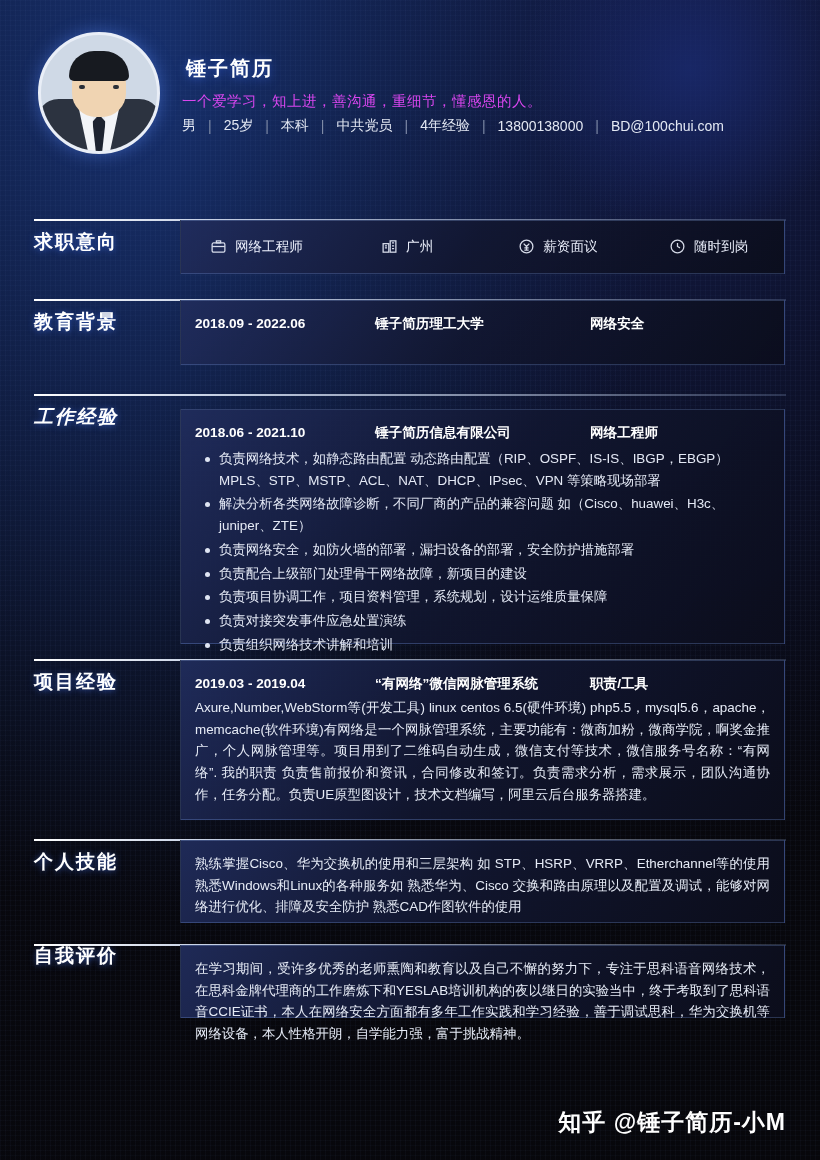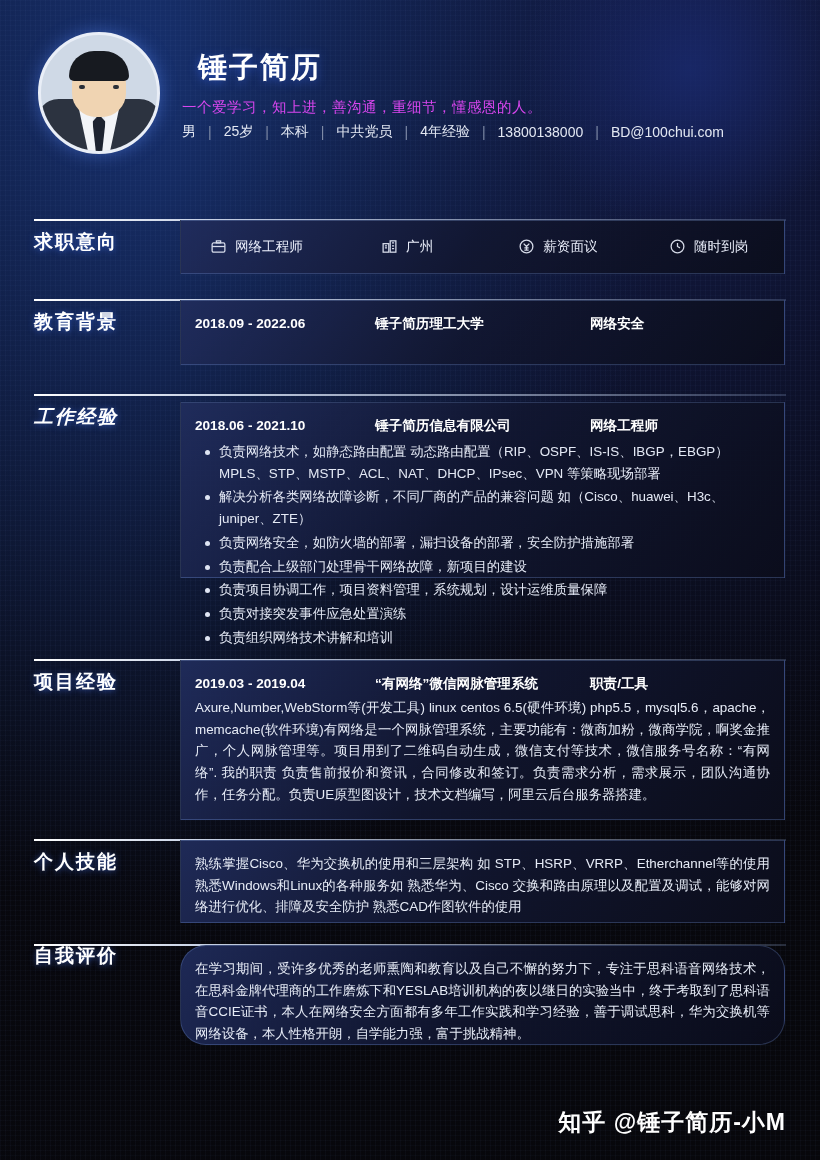"锤子简历" .name { font-size: 29px -> 20px; margin: 0 0 10px 16px -> 0 0 10px 4px }
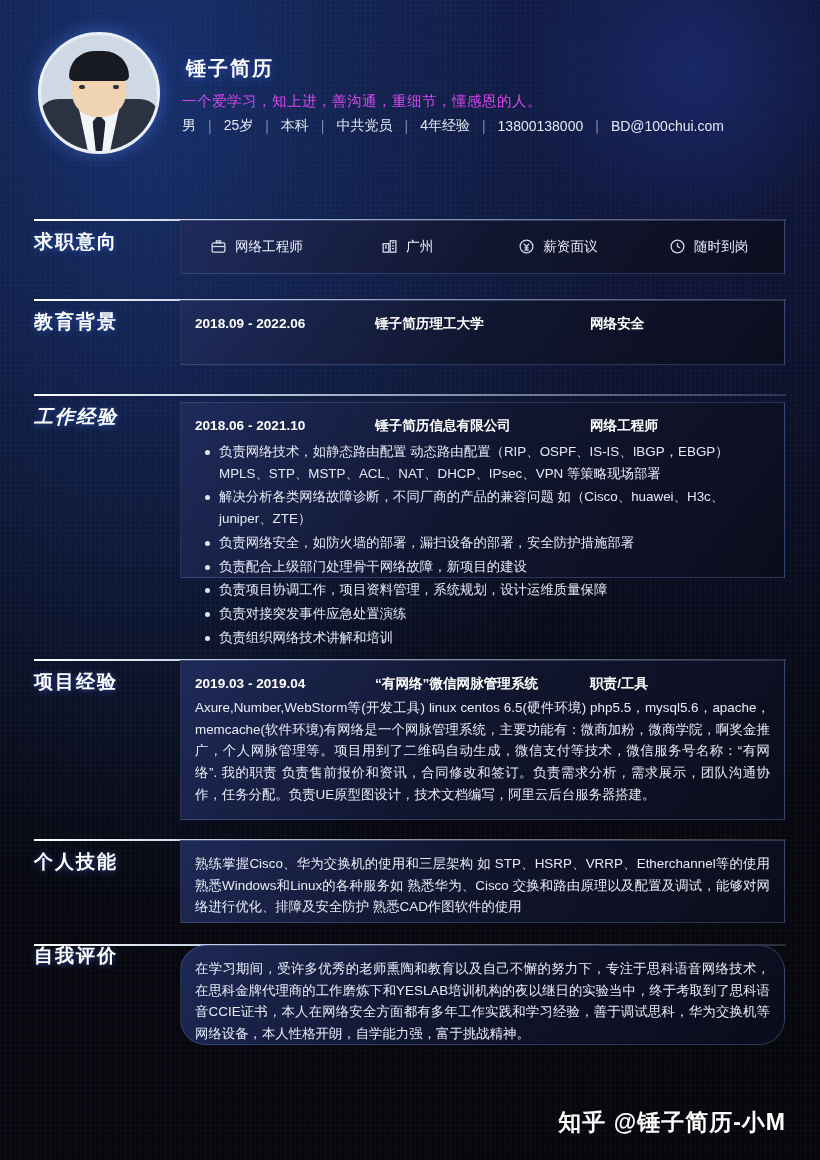"2018.06 - 2021.10" div.panel { height: 176px -> 235px; top: 12px -> 19px }
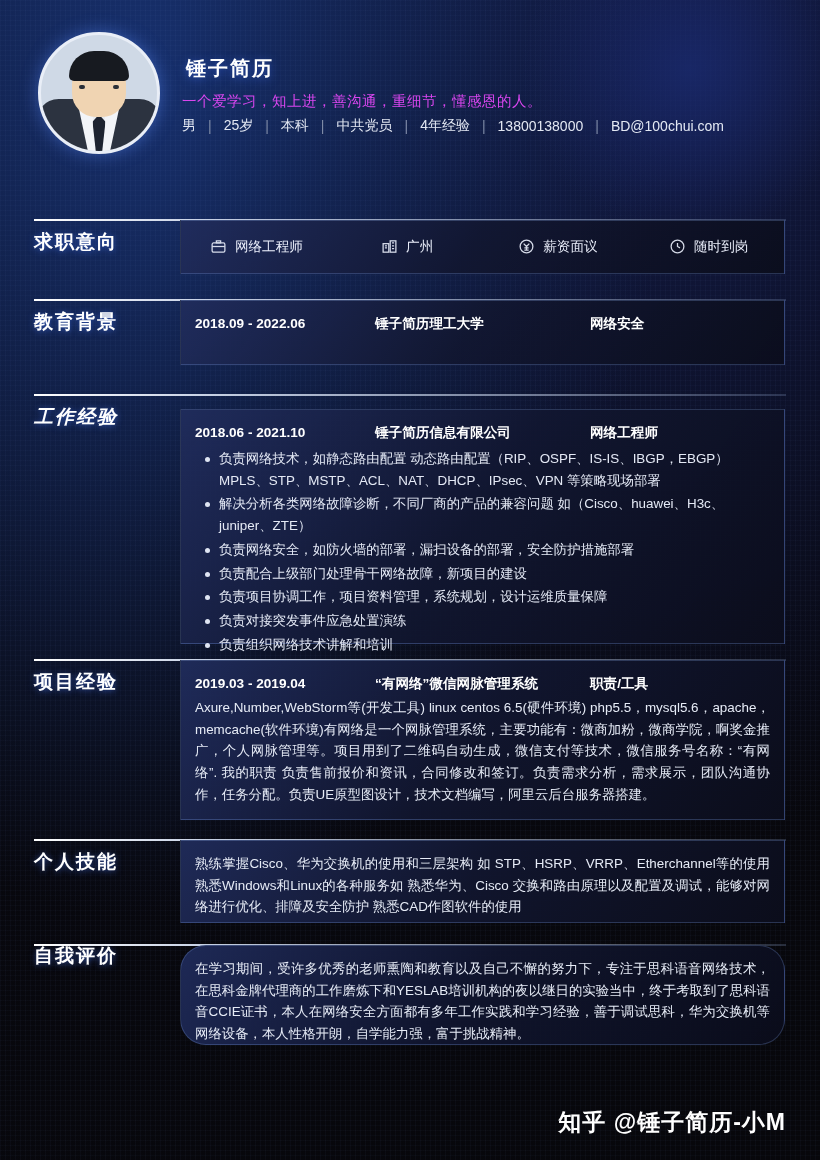"在学习期间，受许多优秀的老师熏陶和教育以及自己不懈的努力下，专注于思科语音网络技" div.panel { border-radius: 26px -> none; height: 100px -> 73px }
